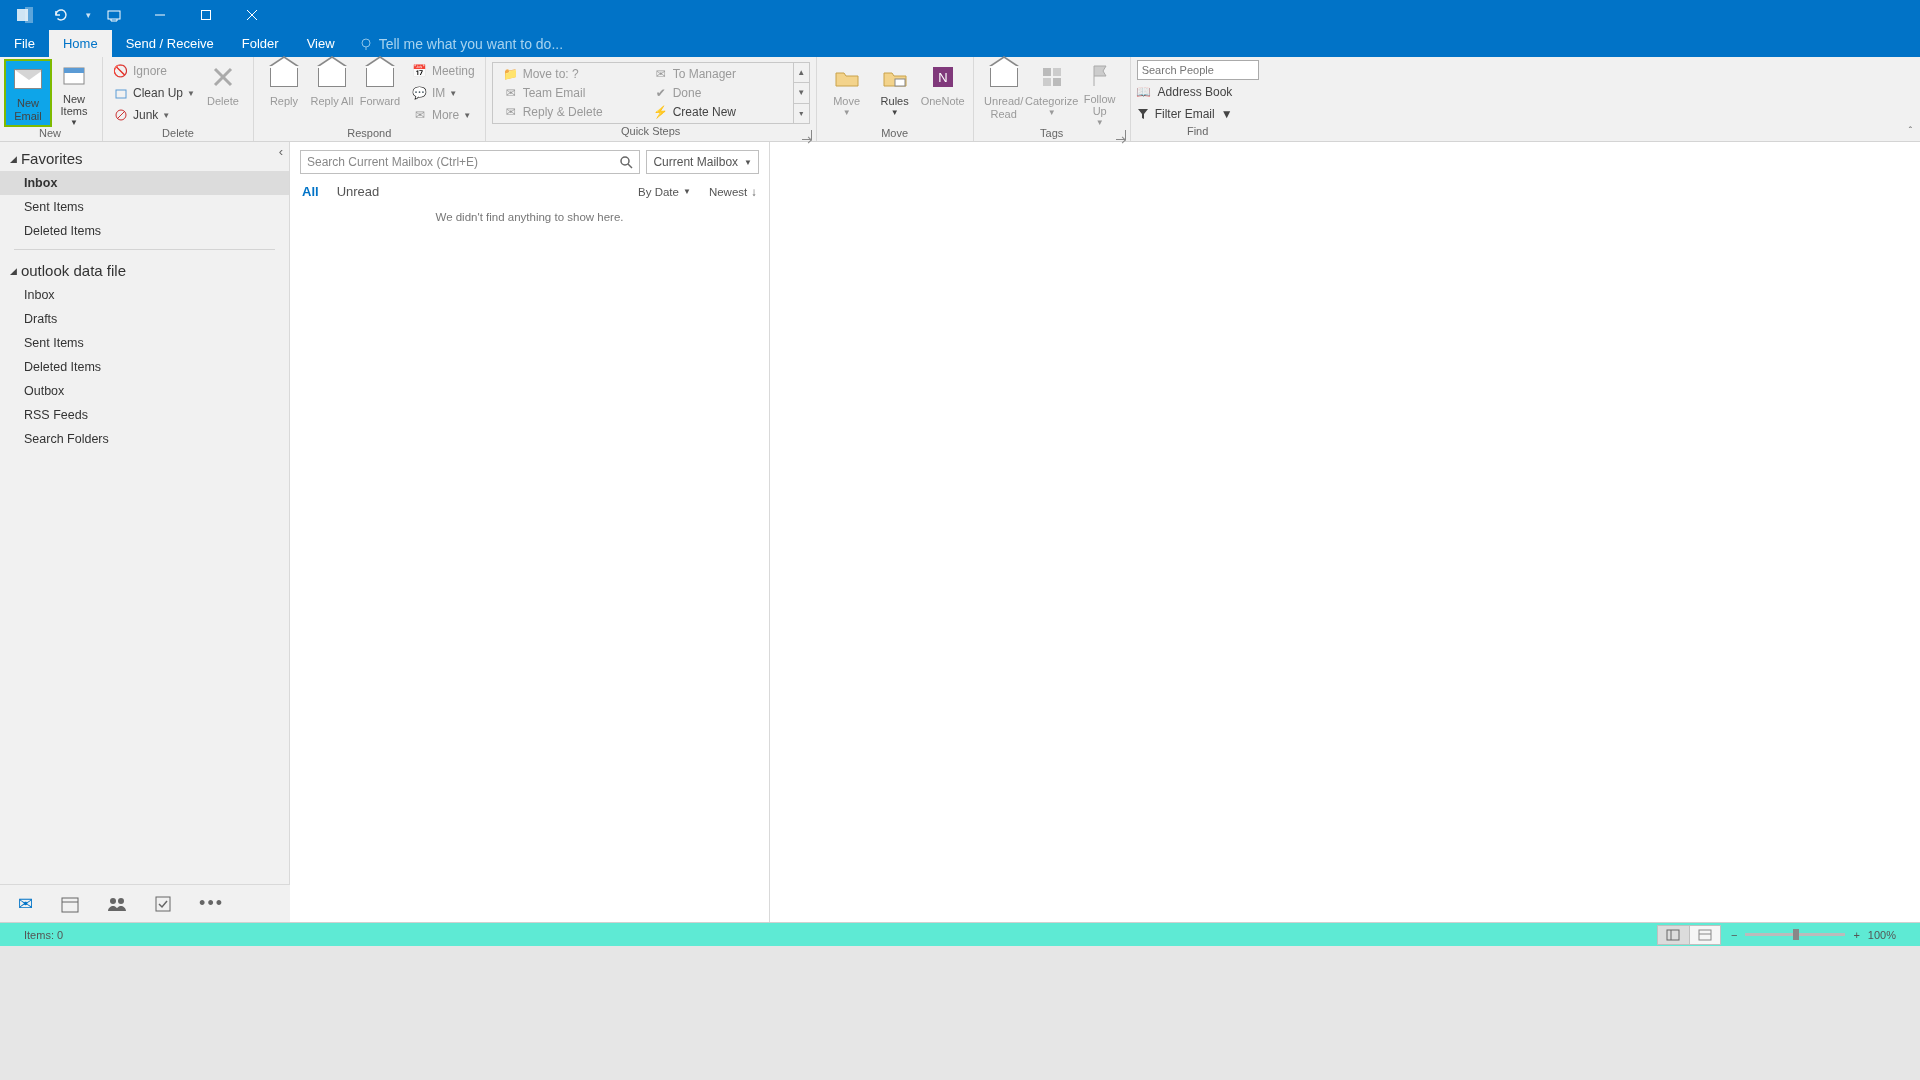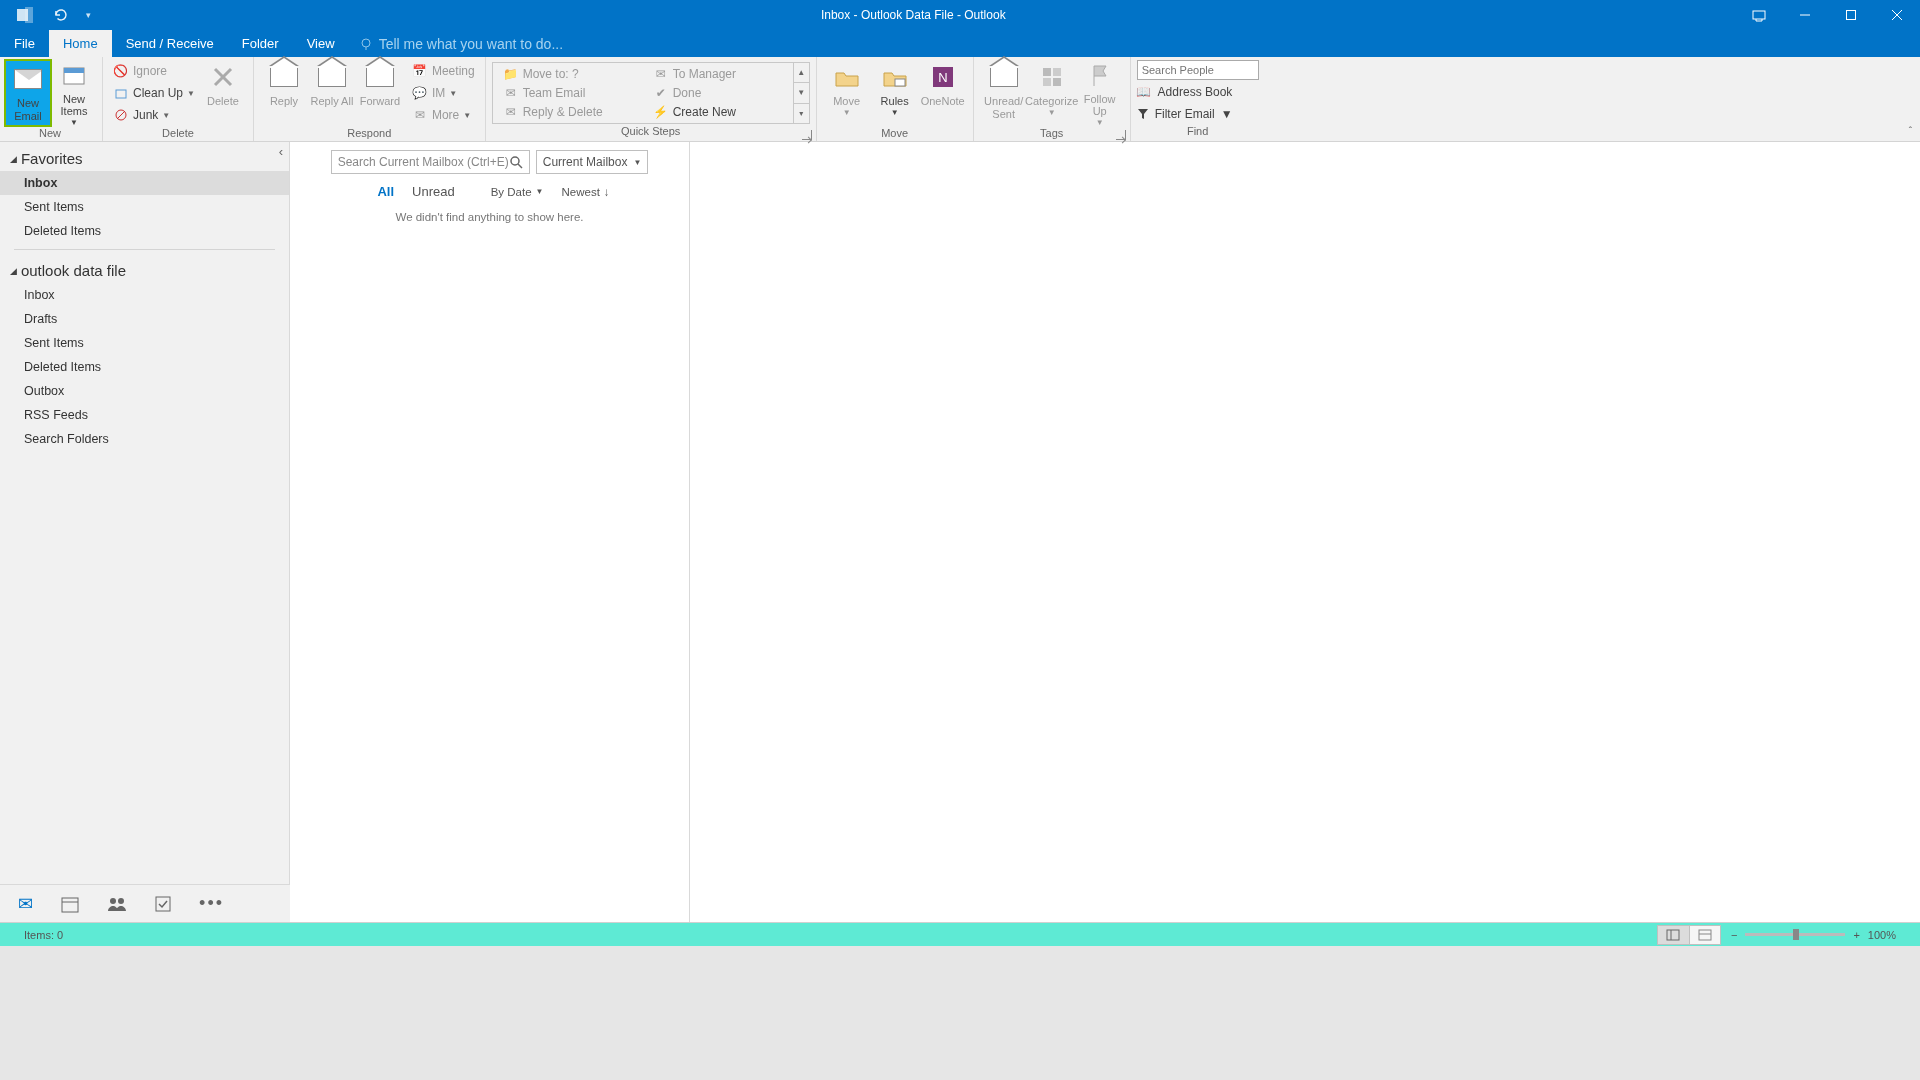"Inbox - Outlook Data File" div.title { html: <div>Inbox - Outlook Data File - Outlook</div> -> none }
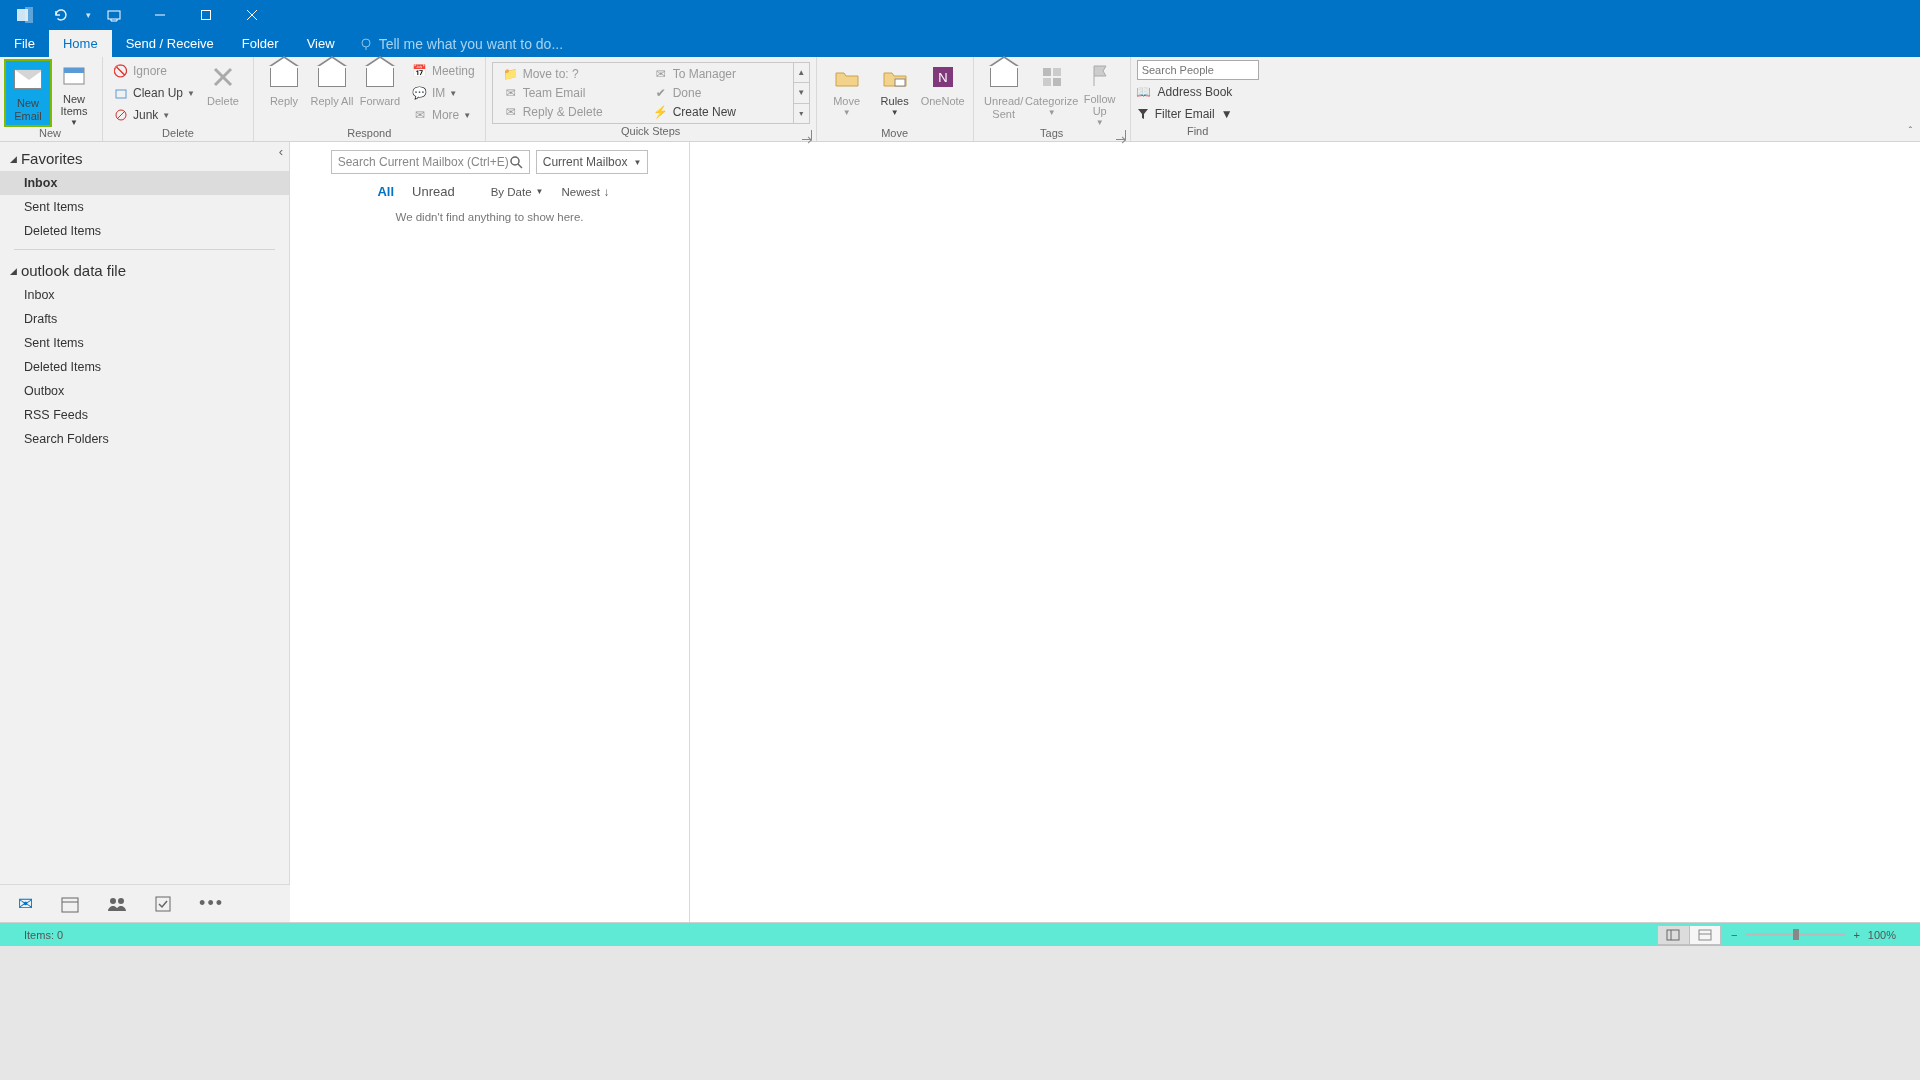"Unread/ Sent" span { text: Sent -> Read }
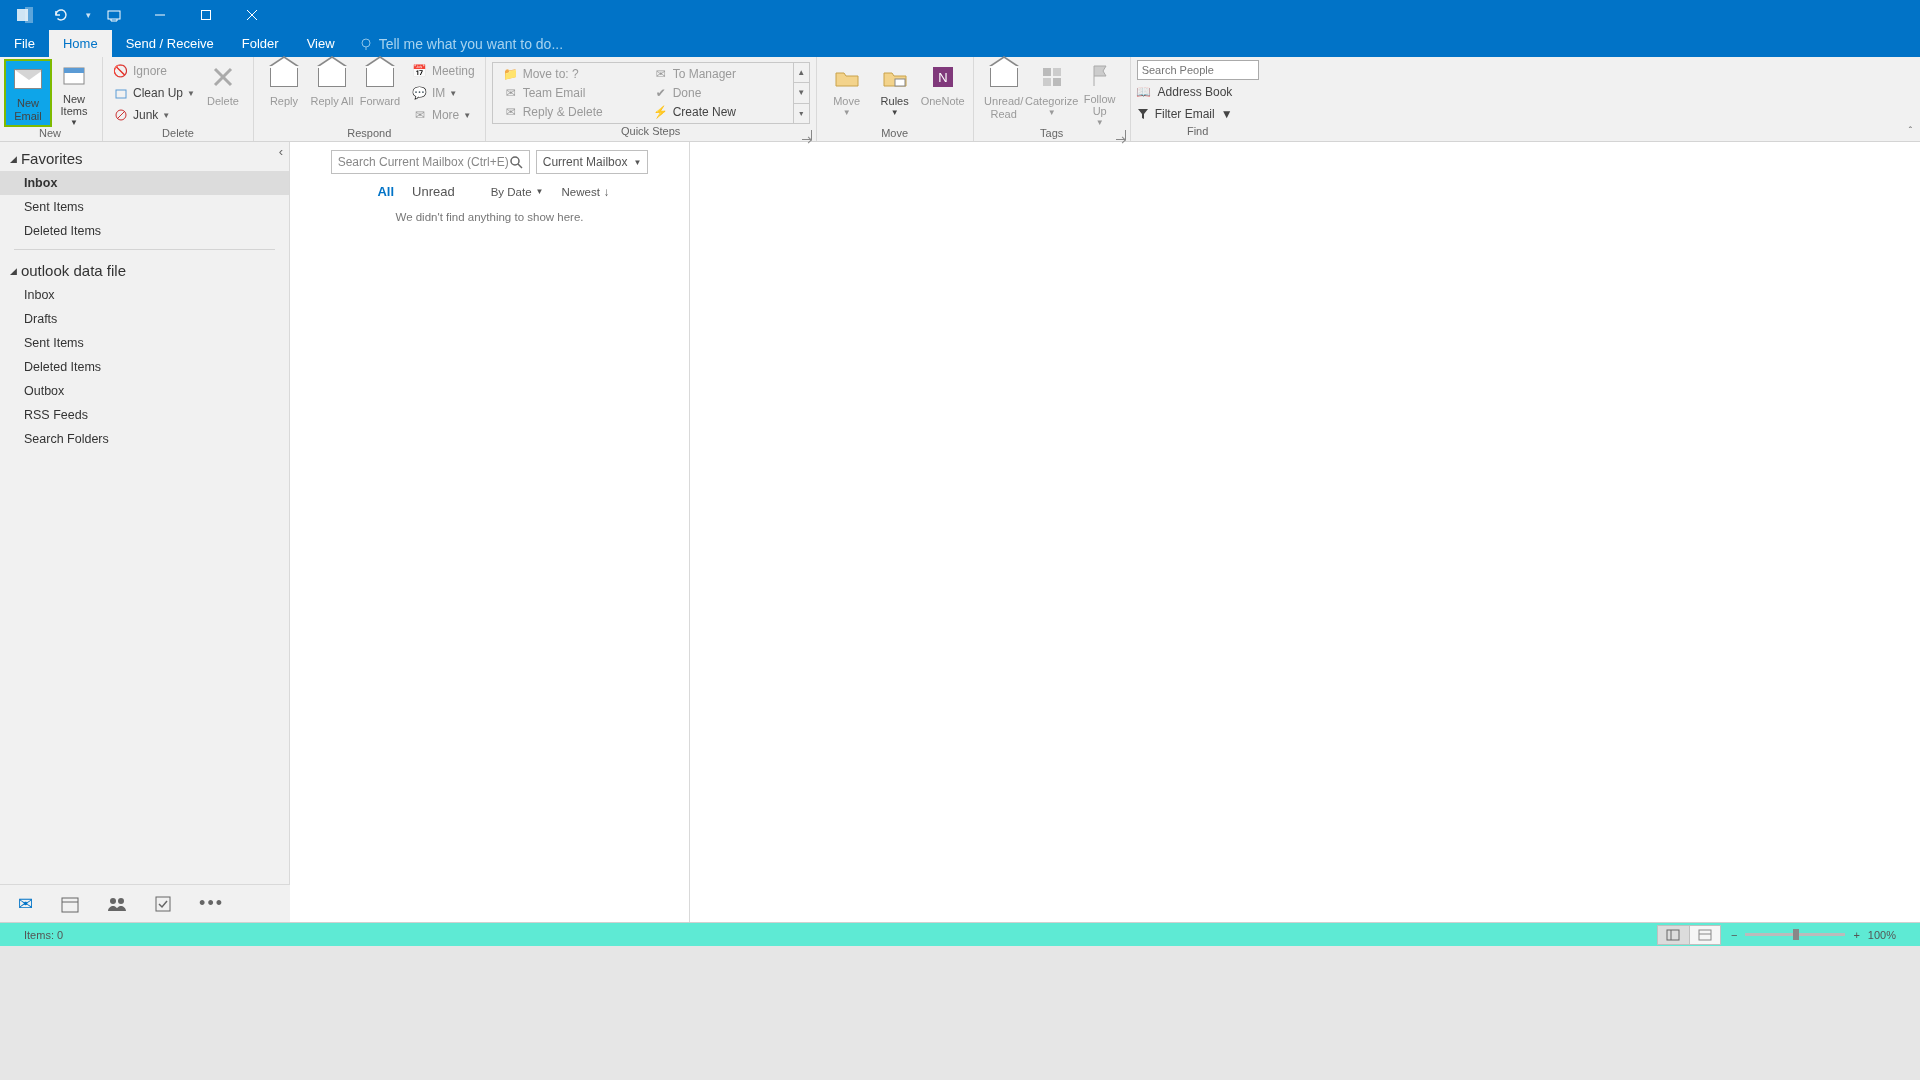"Search Current Mailbox (Ctrl+E)" .msglist { align-items: center -> none; width: 400px -> 480px }
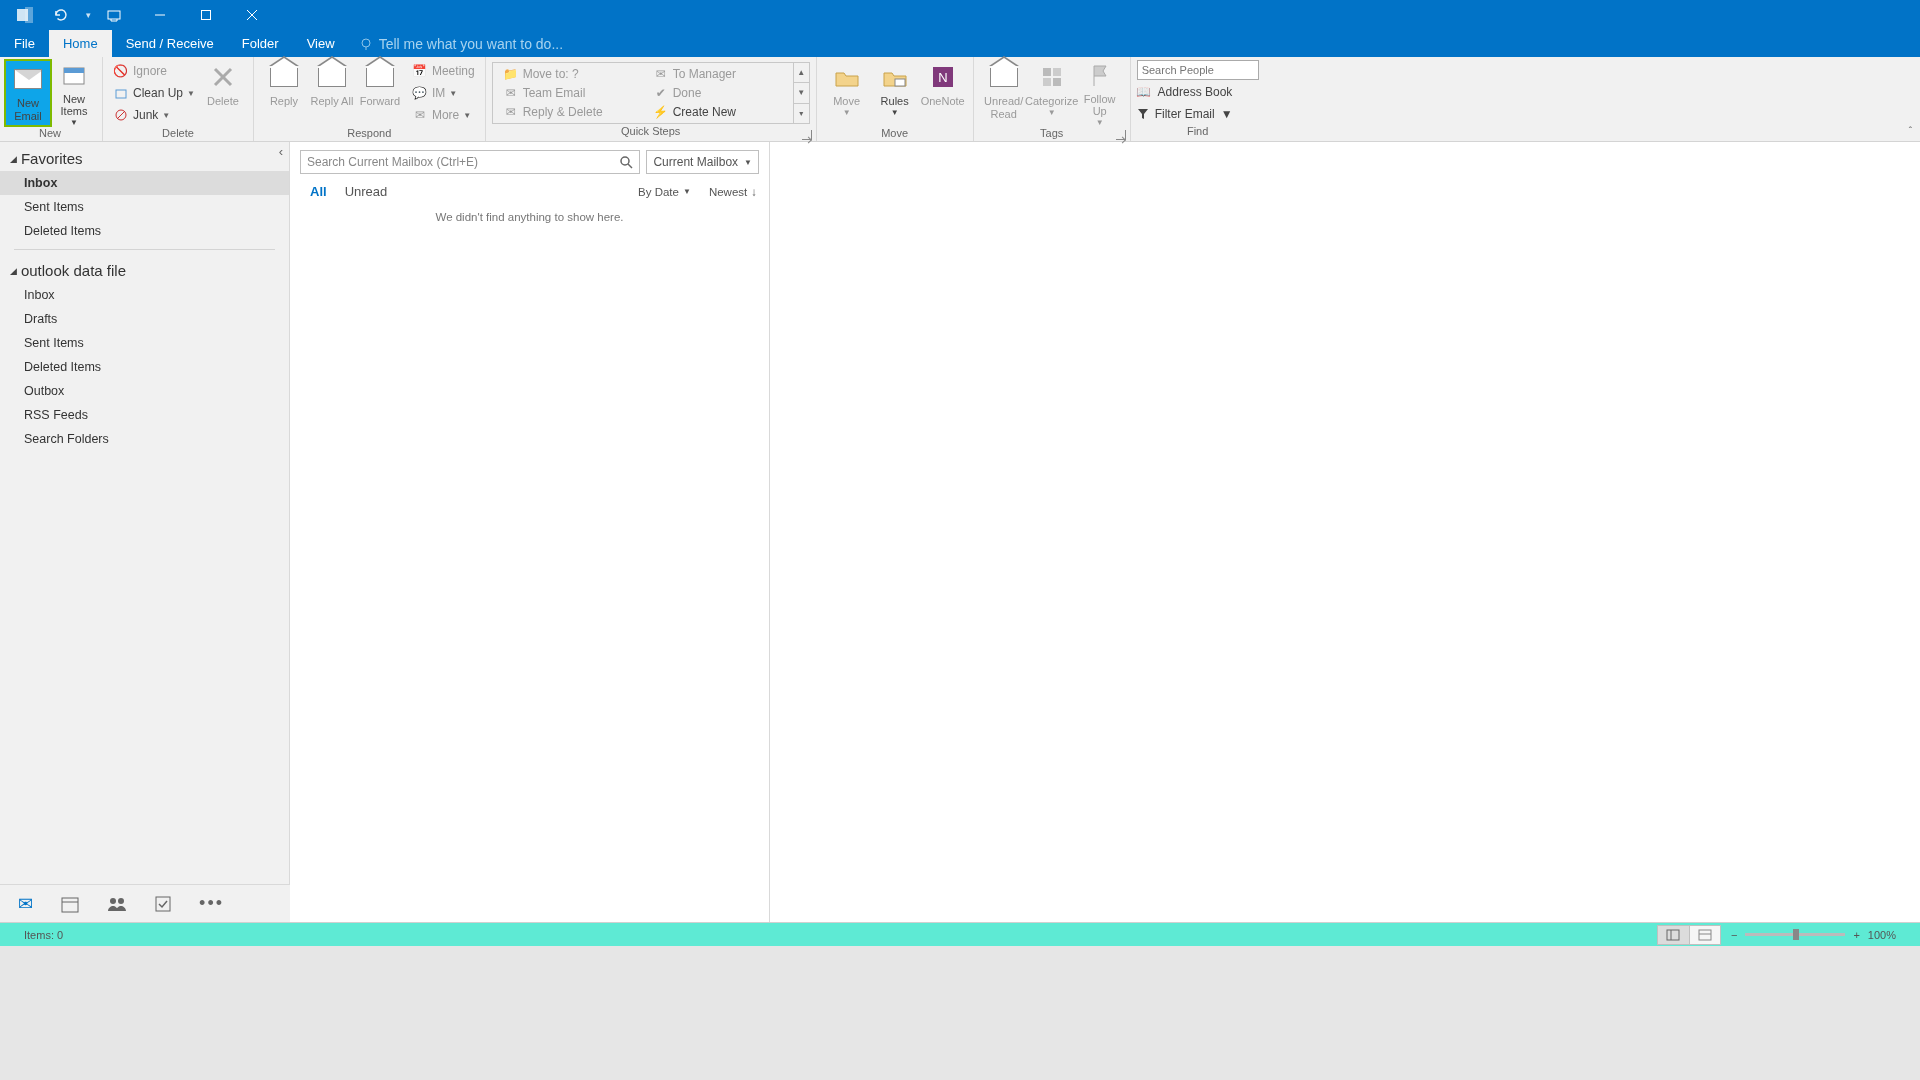"All" .filterrow { padding: 2px 12px 6px 20px -> 2px 12px 6px 12px }
